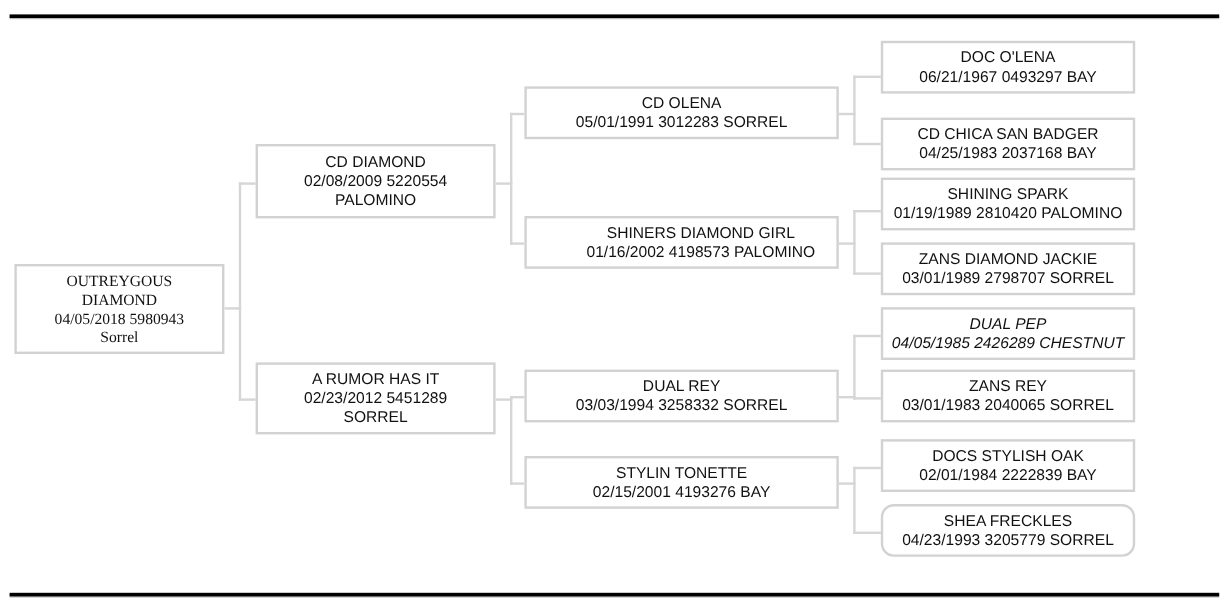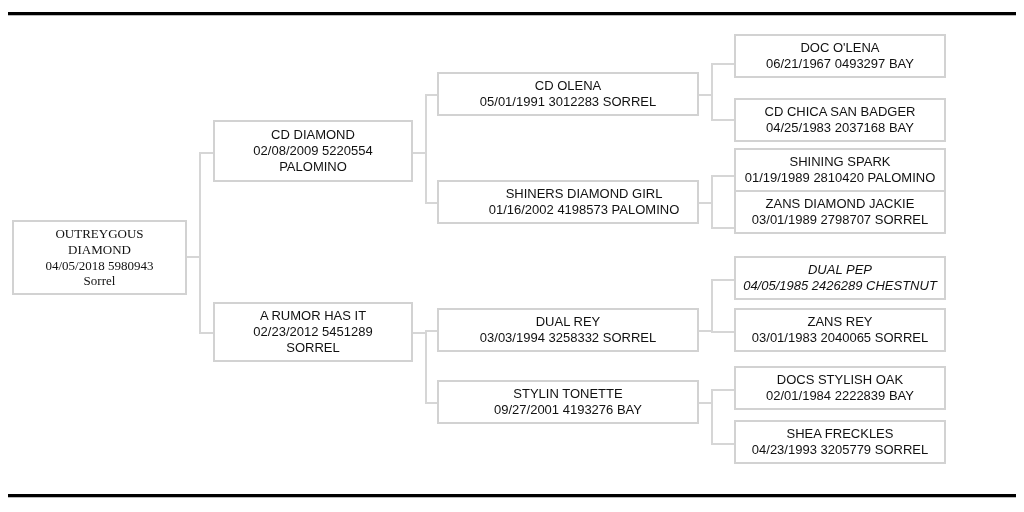"ZANS DIAMOND JACKIE" div.node { top: 190px -> 202px }
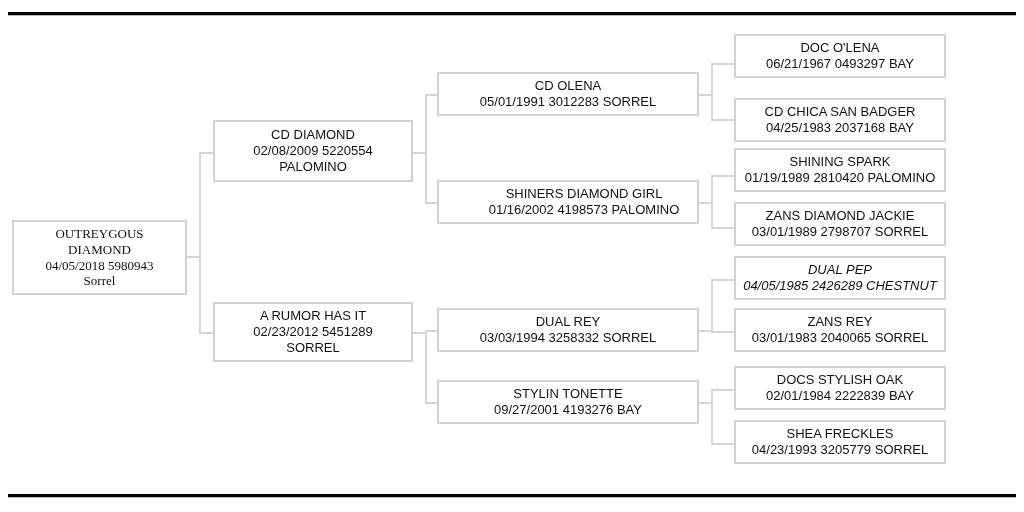"09/27/2001 4193276 BAY" span.ln { text: 09/27/2001 -> 02/15/2001 }
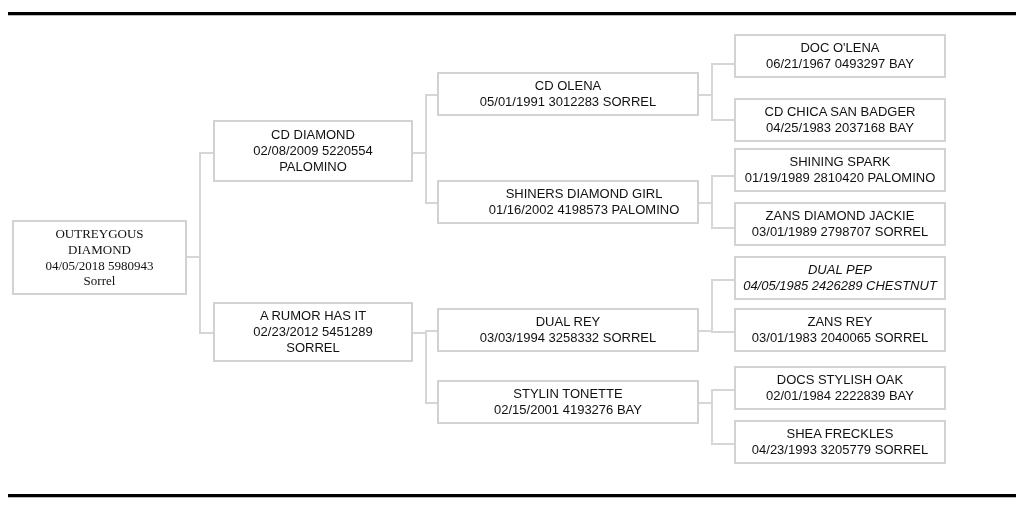"SHEA FRECKLES" div.node { border-radius: none -> 11px }
